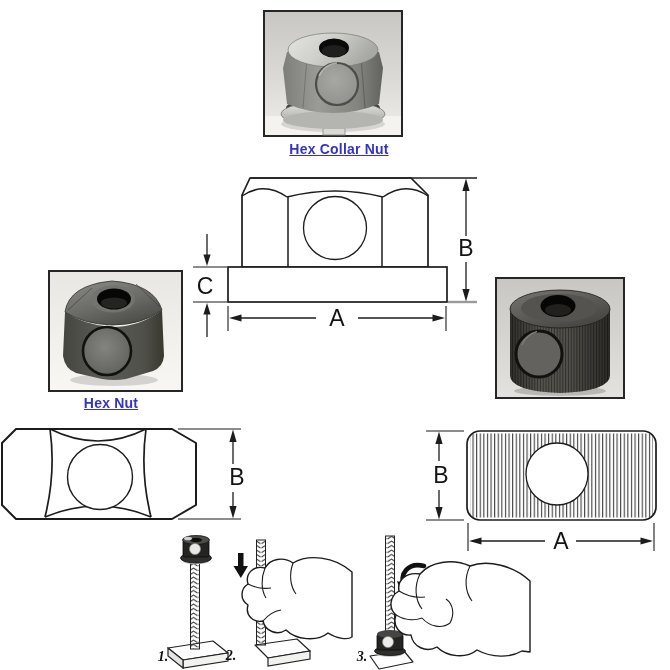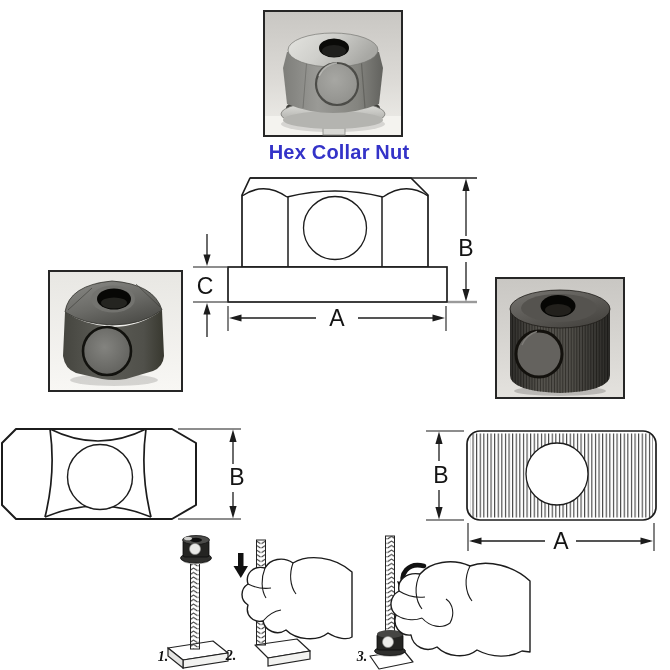"Hex Collar Nut" .plabel { font-size: 20px -> 14px; text-decoration: none -> underline }
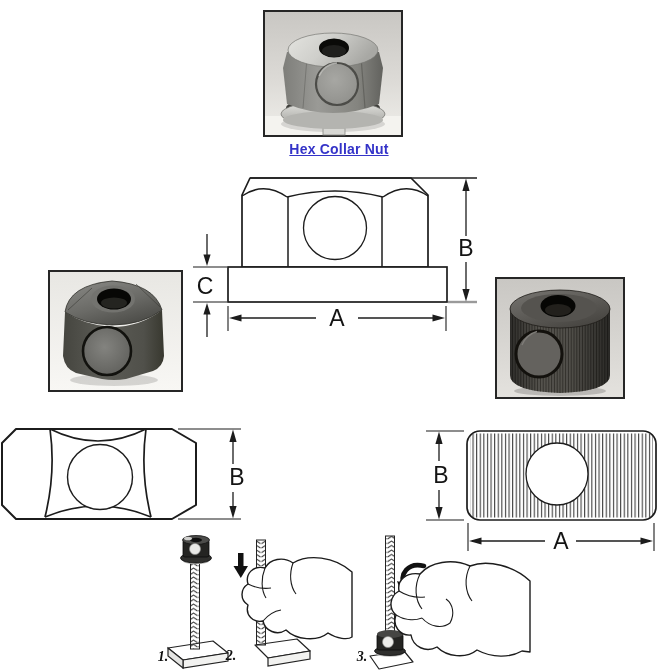"Hex Nut" div.plabel { html: none -> <div>Hex Nut</div> }
